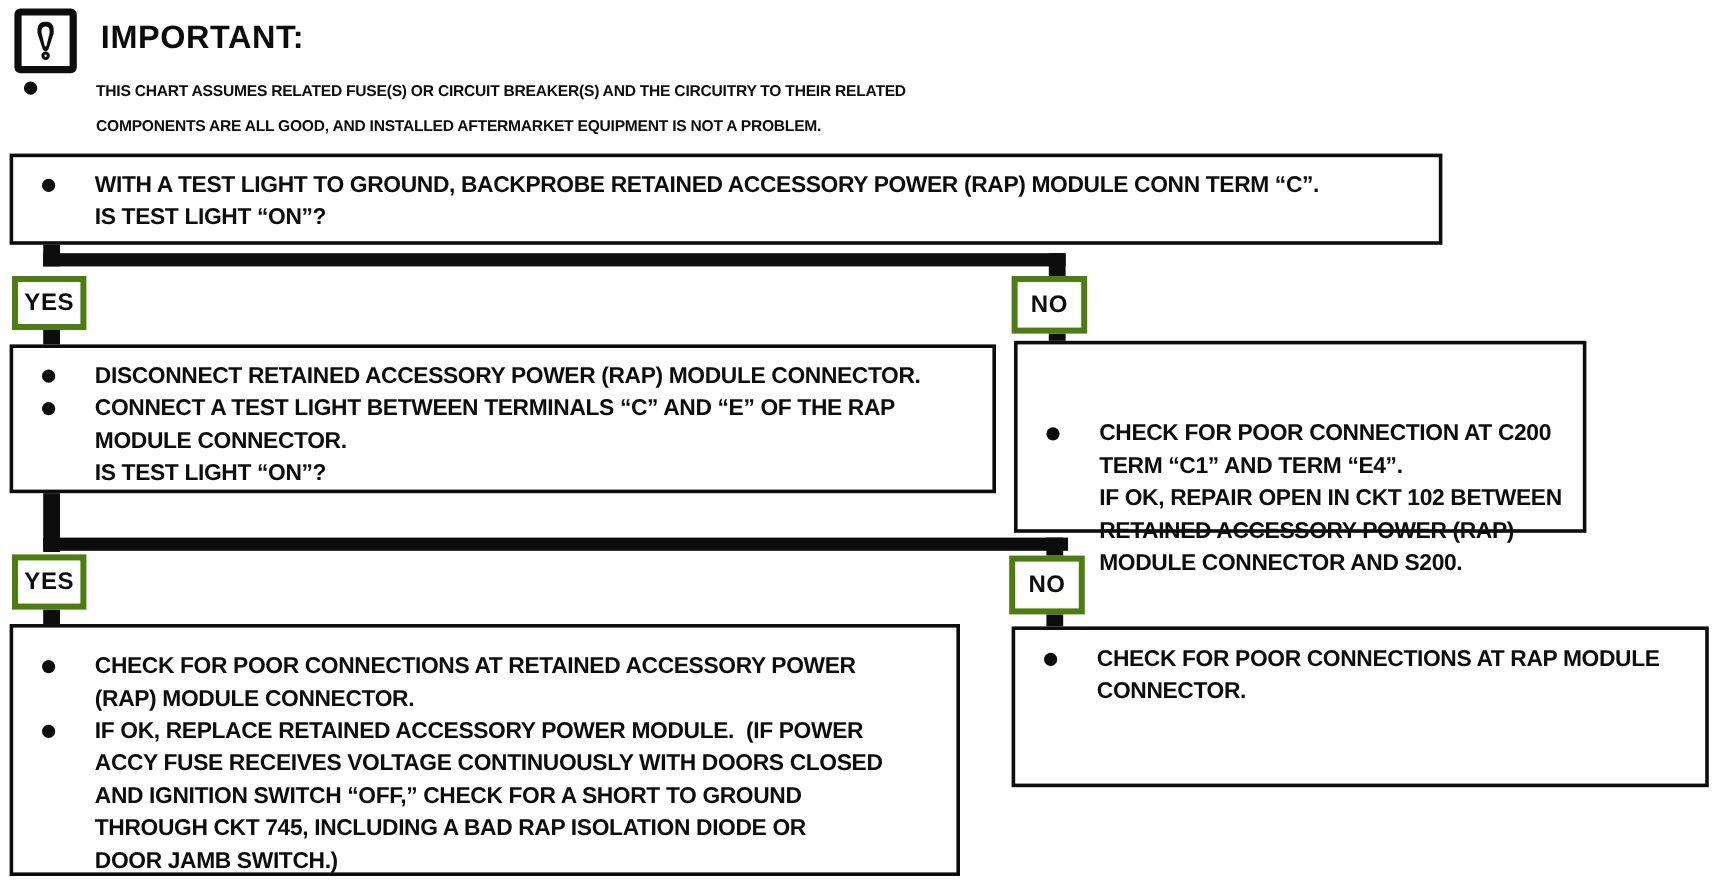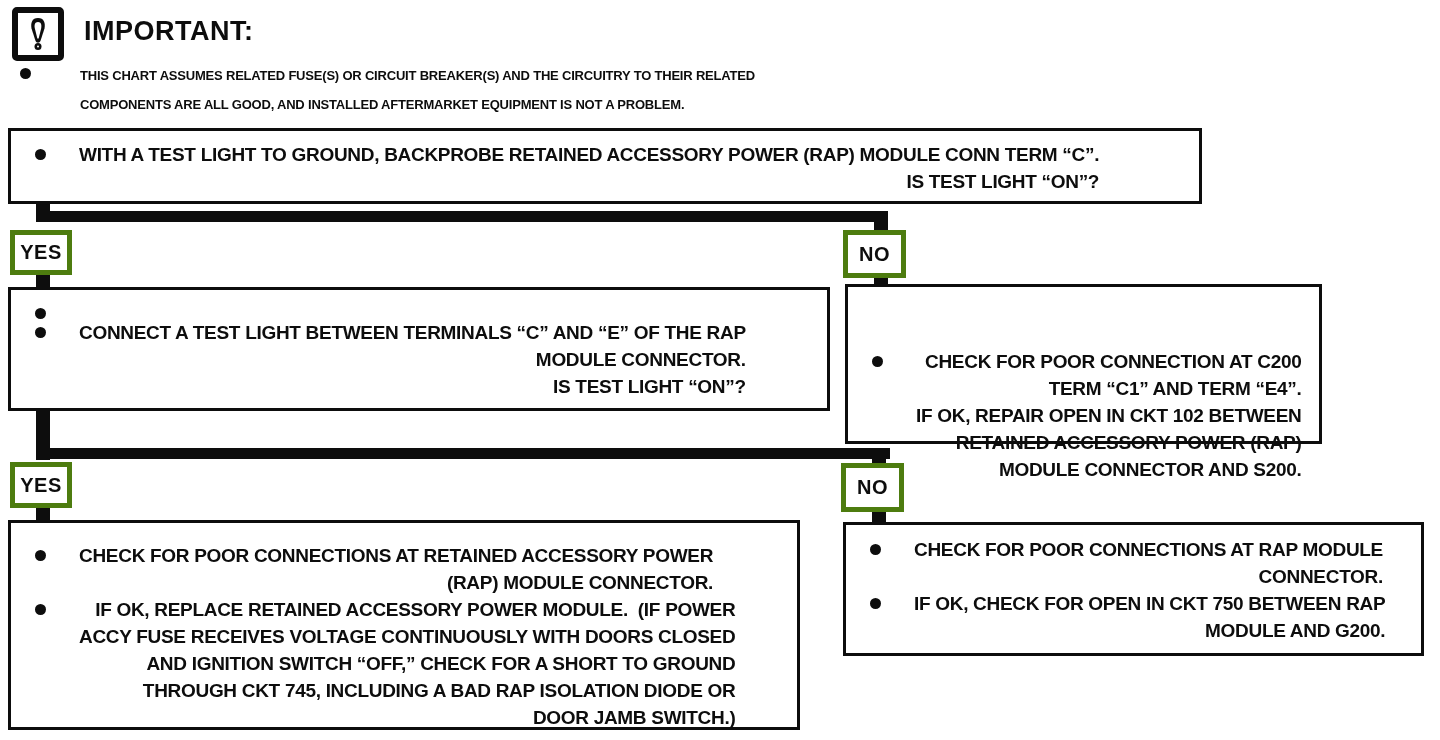"WITH A TEST LIGHT TO" .btext { text-align: right -> none }
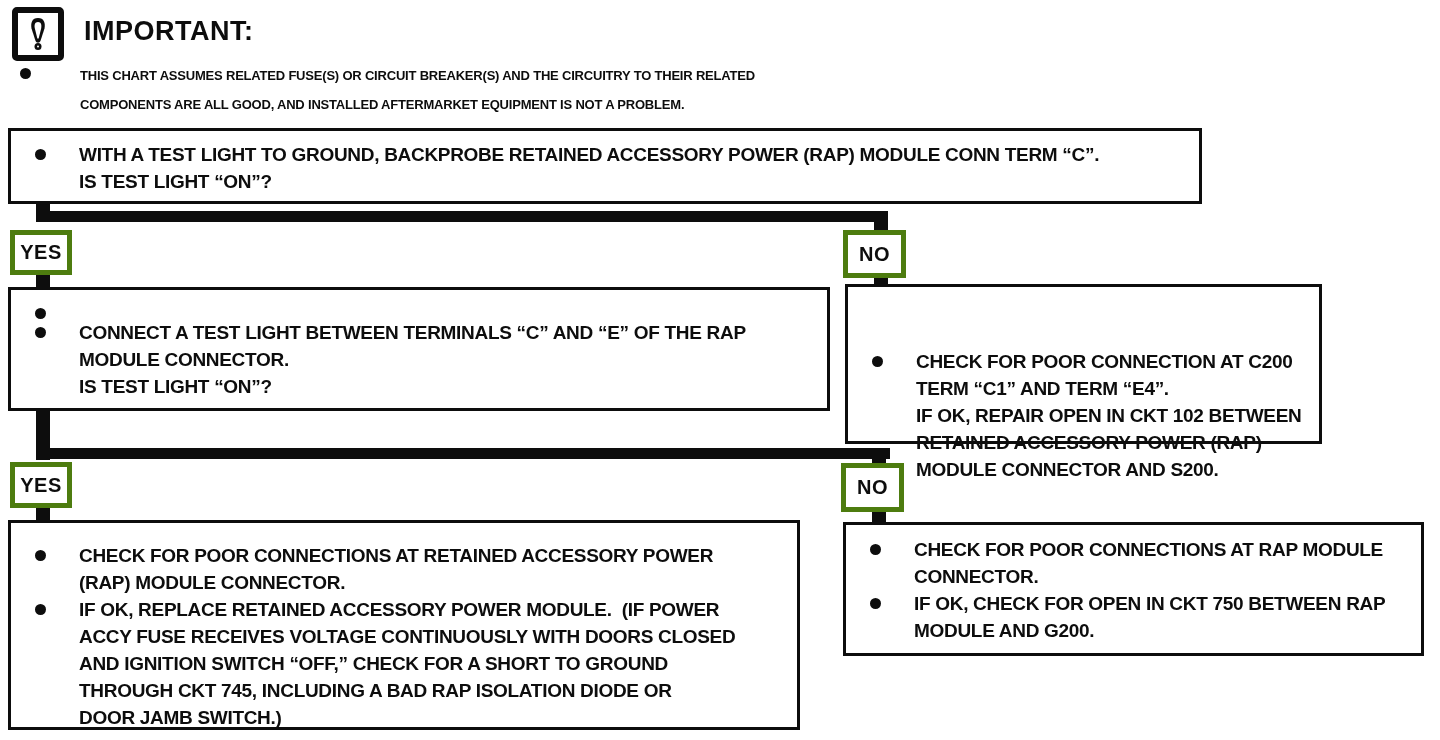"DISCONNECT RETAINED ACCESSORY POWER" span.btext { html: none -> <span>DISCONNECT RETAINED ACCESSORY POWER (RAP) MODULE CONNECTOR.</span> }
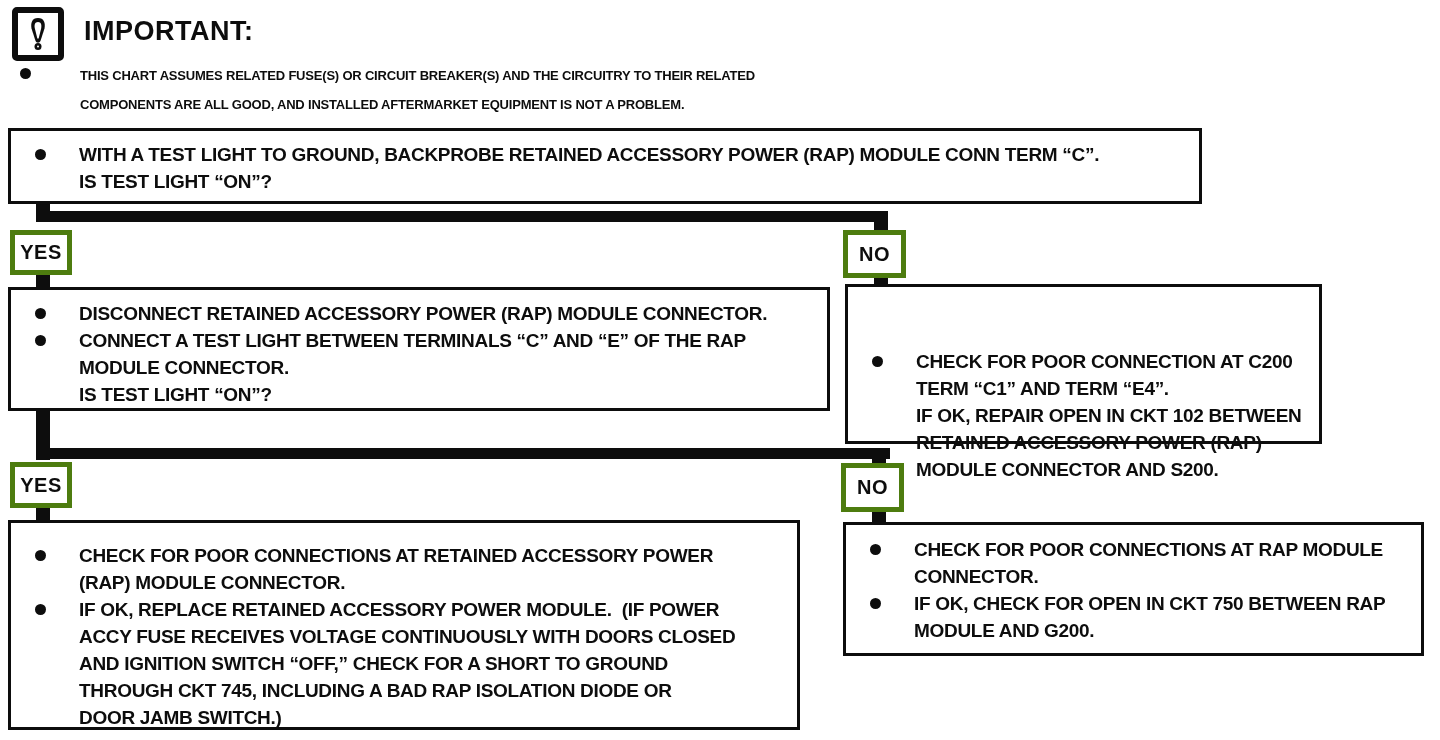"IF OK, CHECK FOR OPEN" div.brow { html: <div> <span></span> <span></span> <span>IF OK, CHECK FOR OPEN IN CKT 750 BETWEEN RAP MODULE AND G200.</span> </div> -> none }
